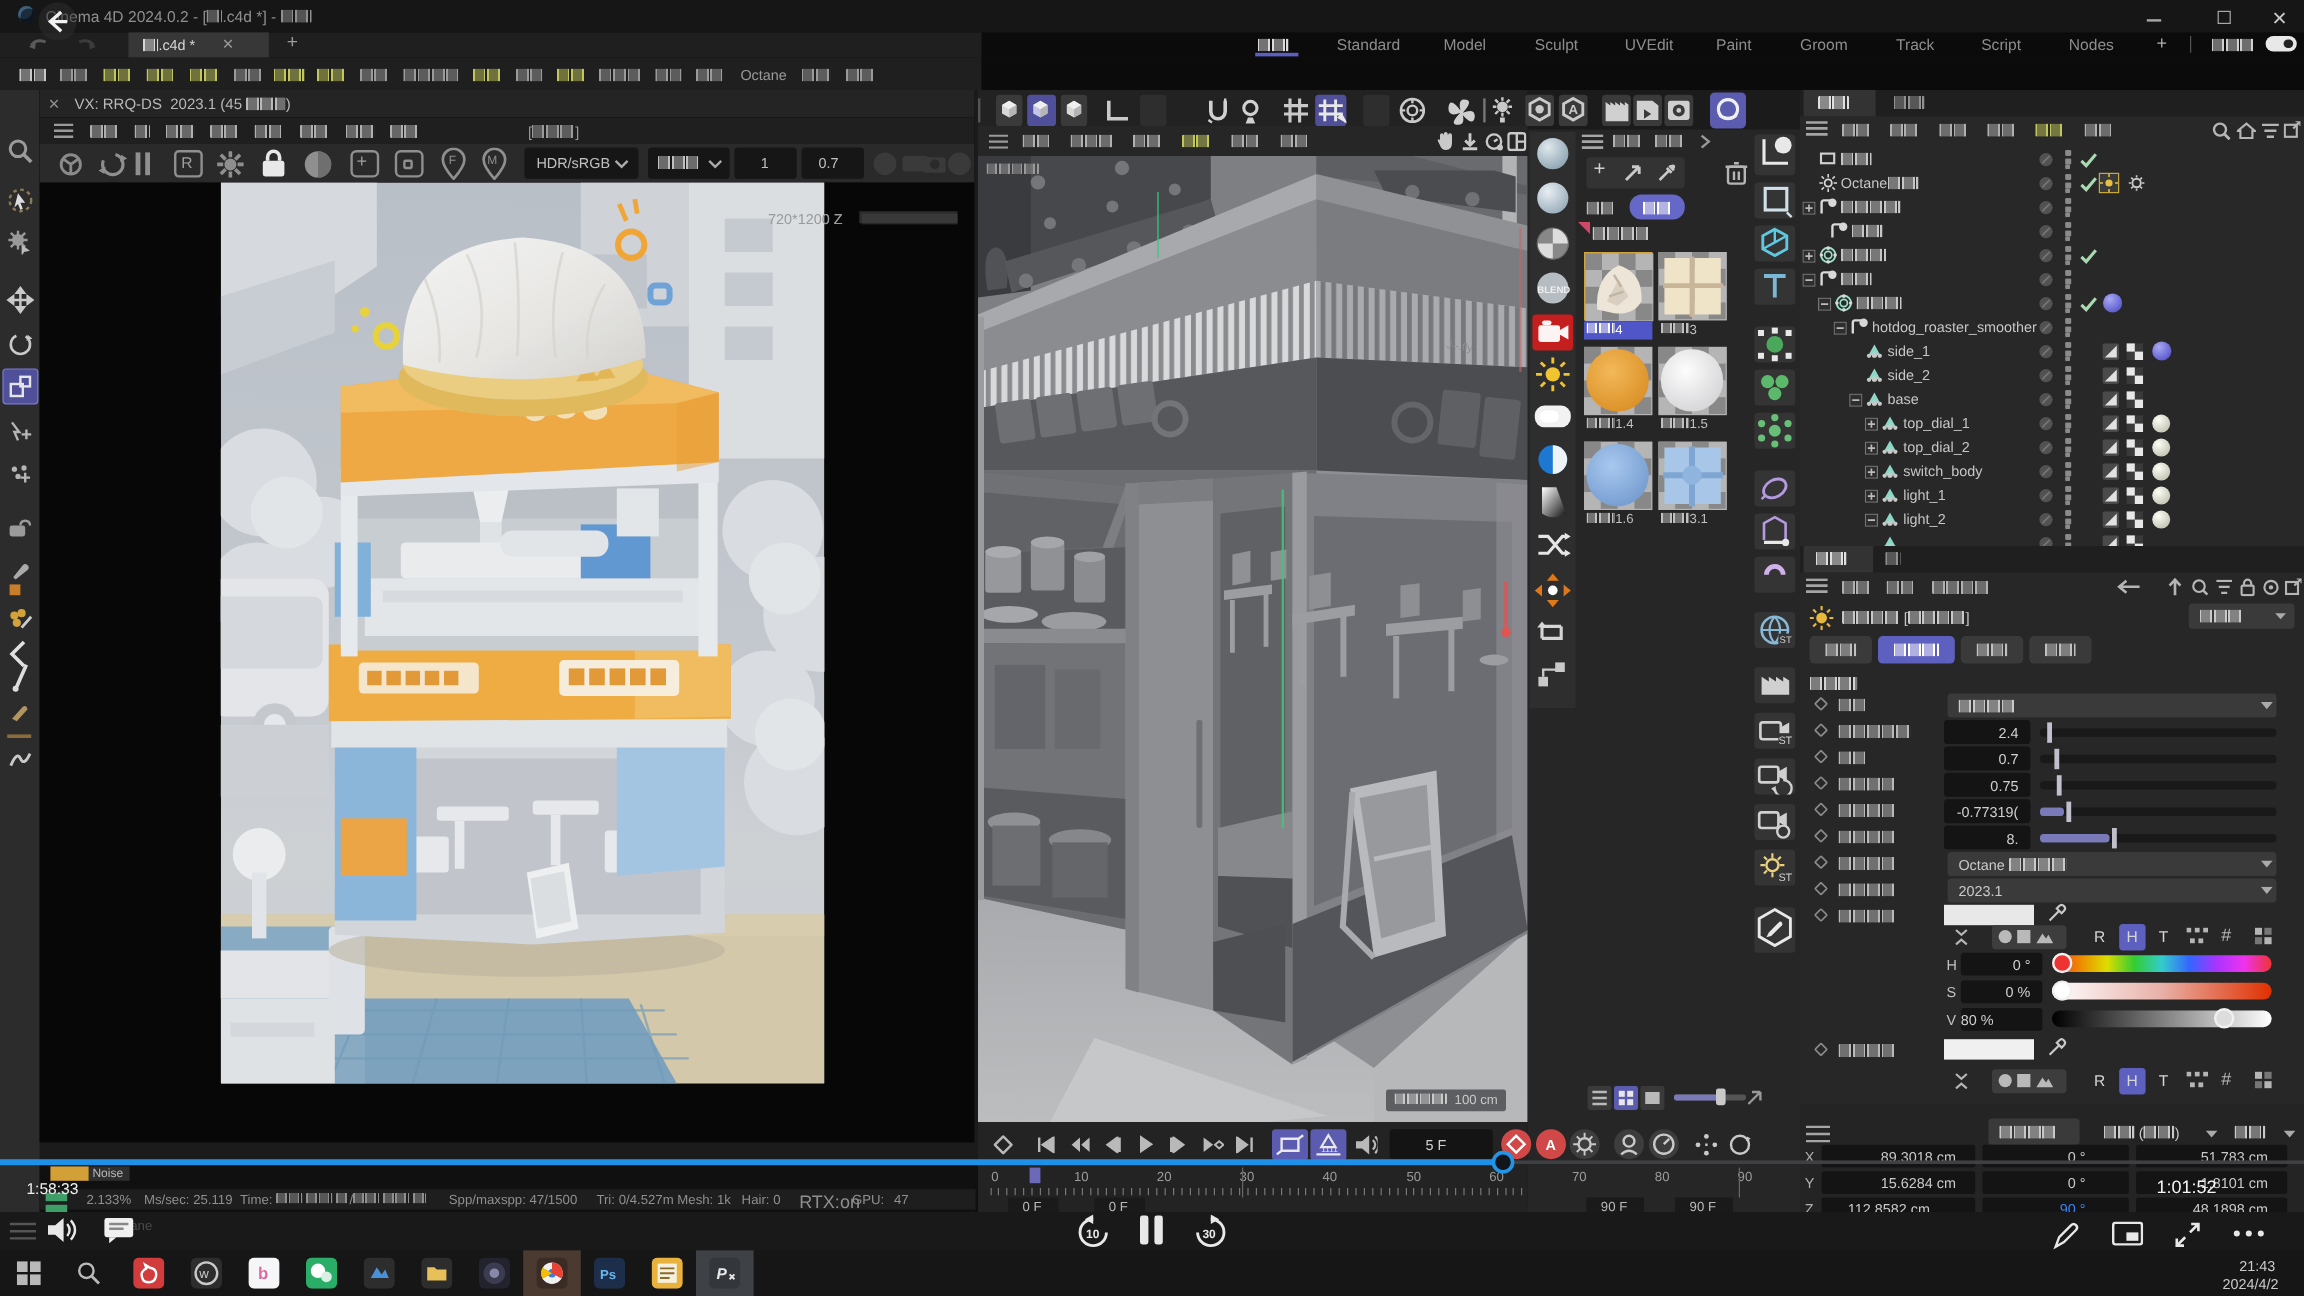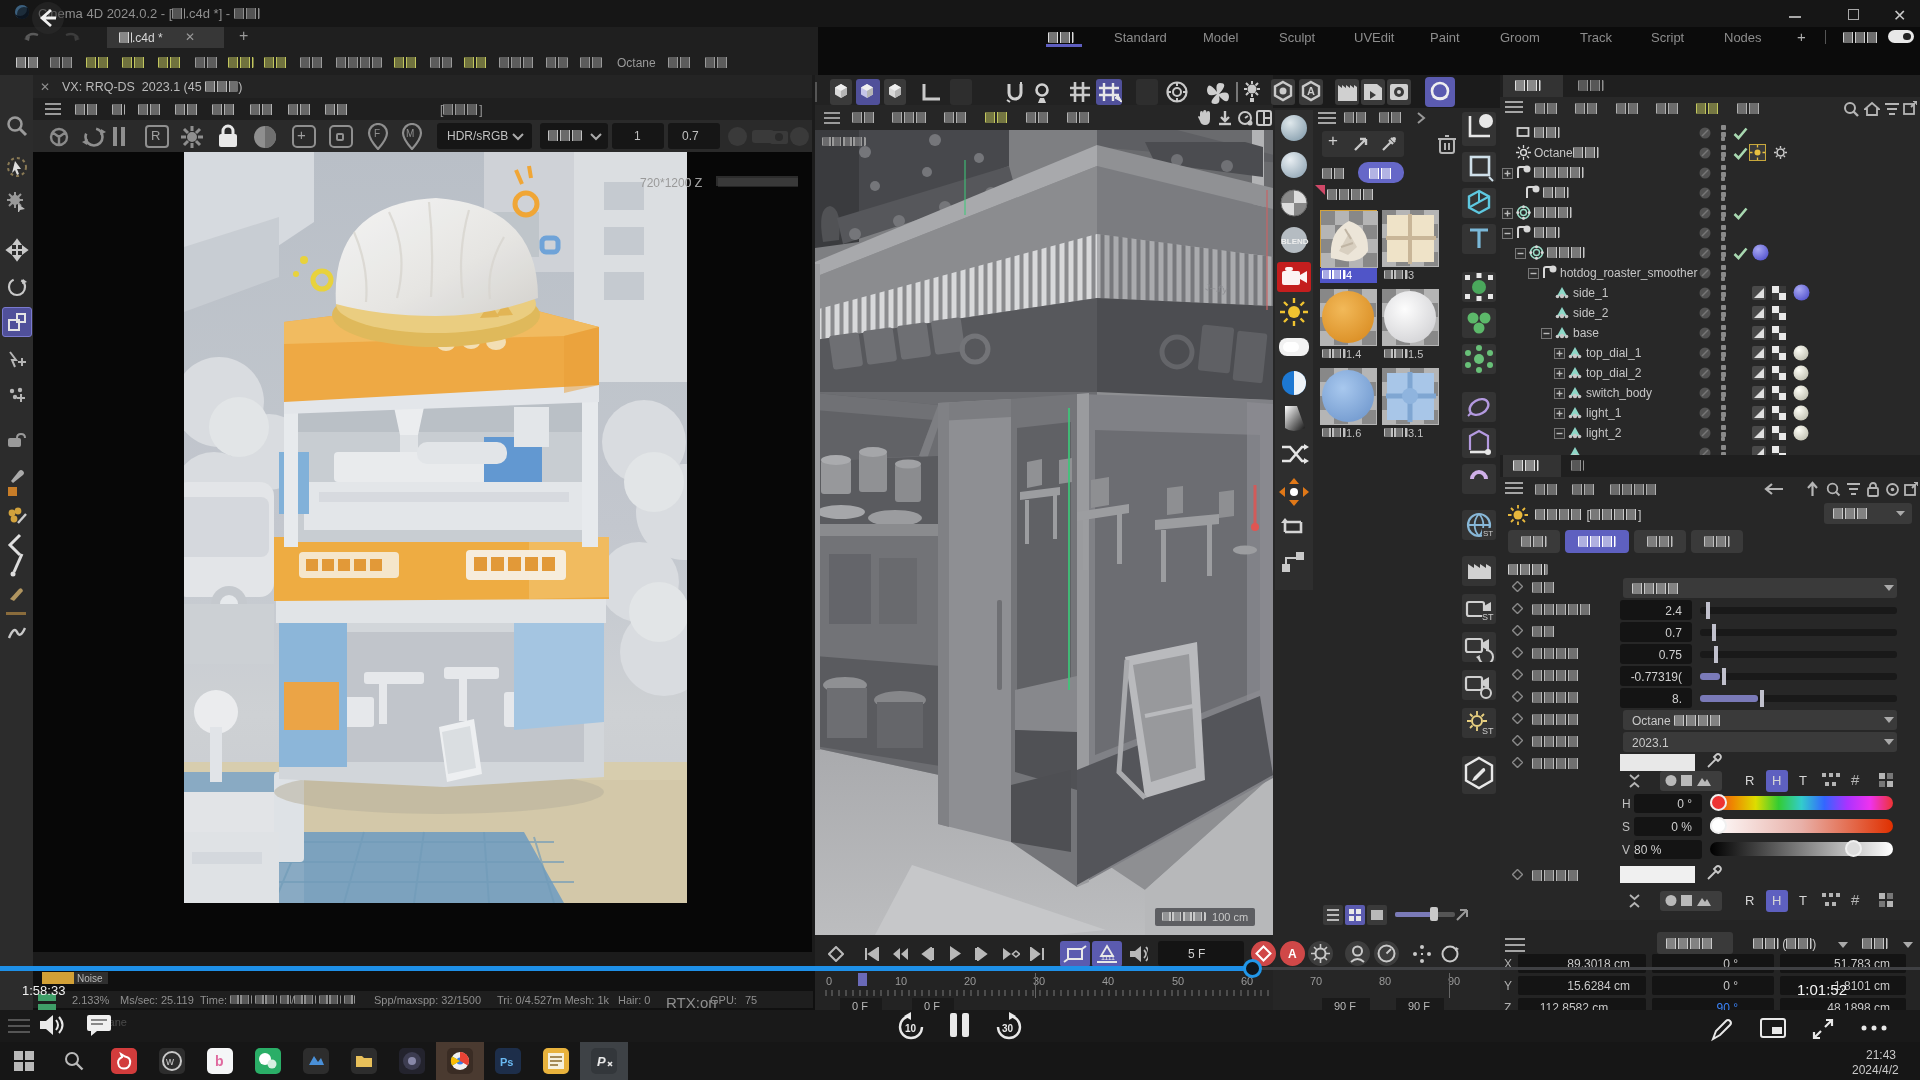"Spp/maxspp: 32/1500" div.txt { text: 32/1500 -> 47/1500 }
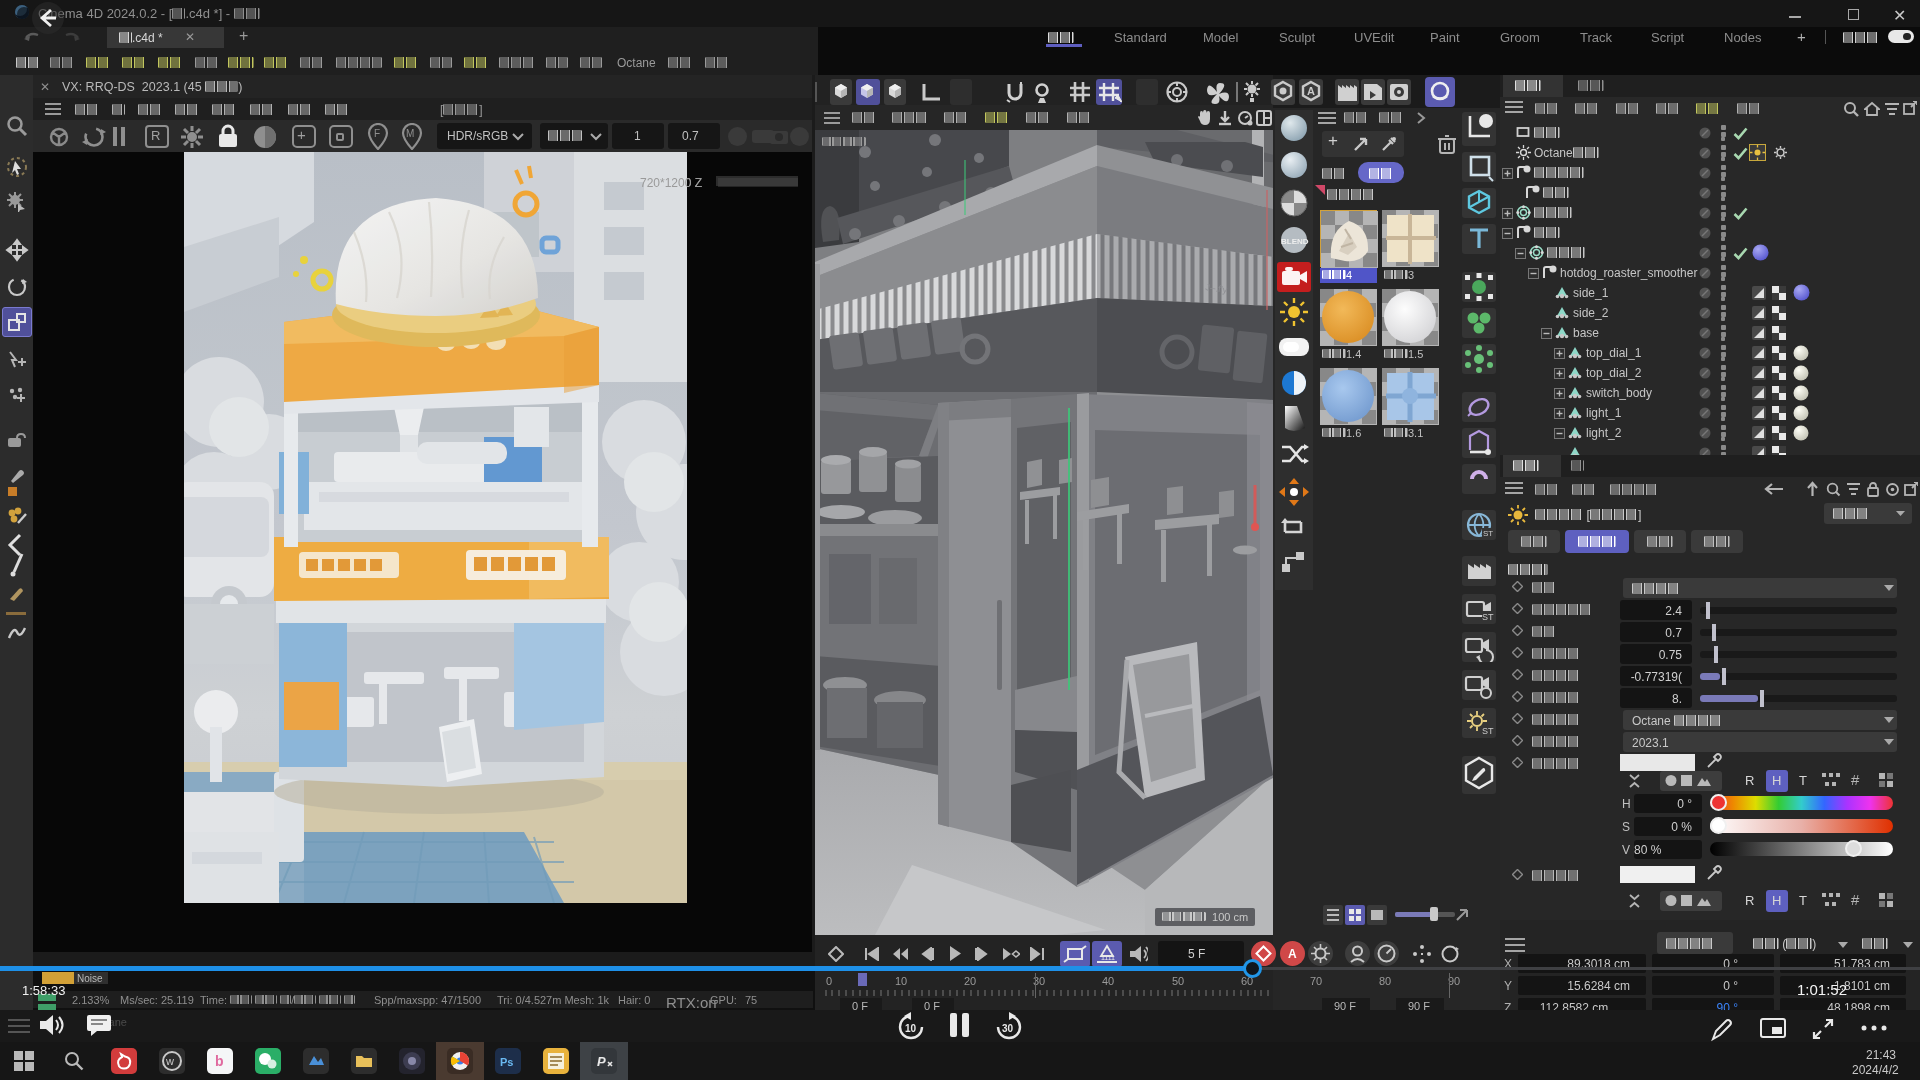"75" div.txt { text: 75 -> 47 }
